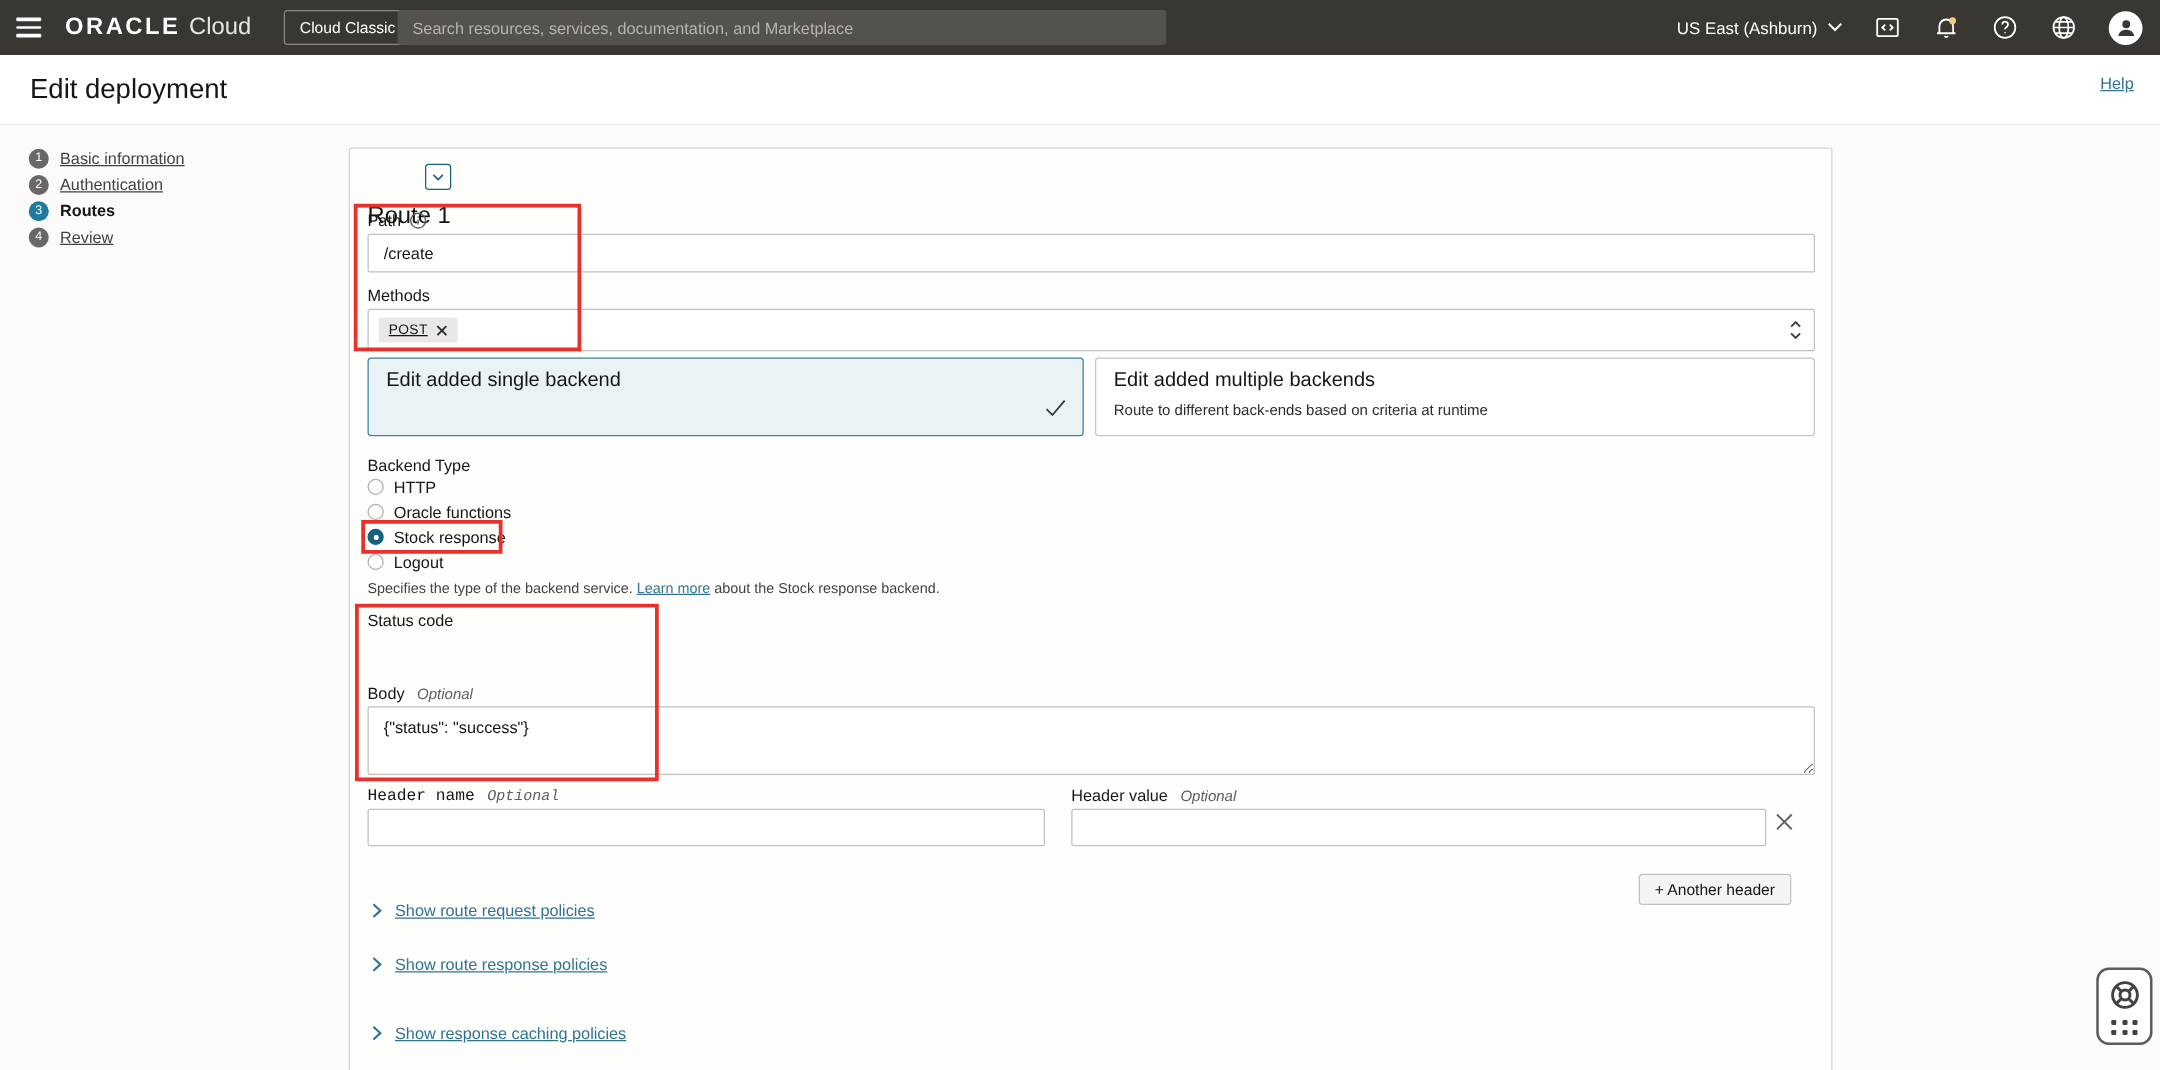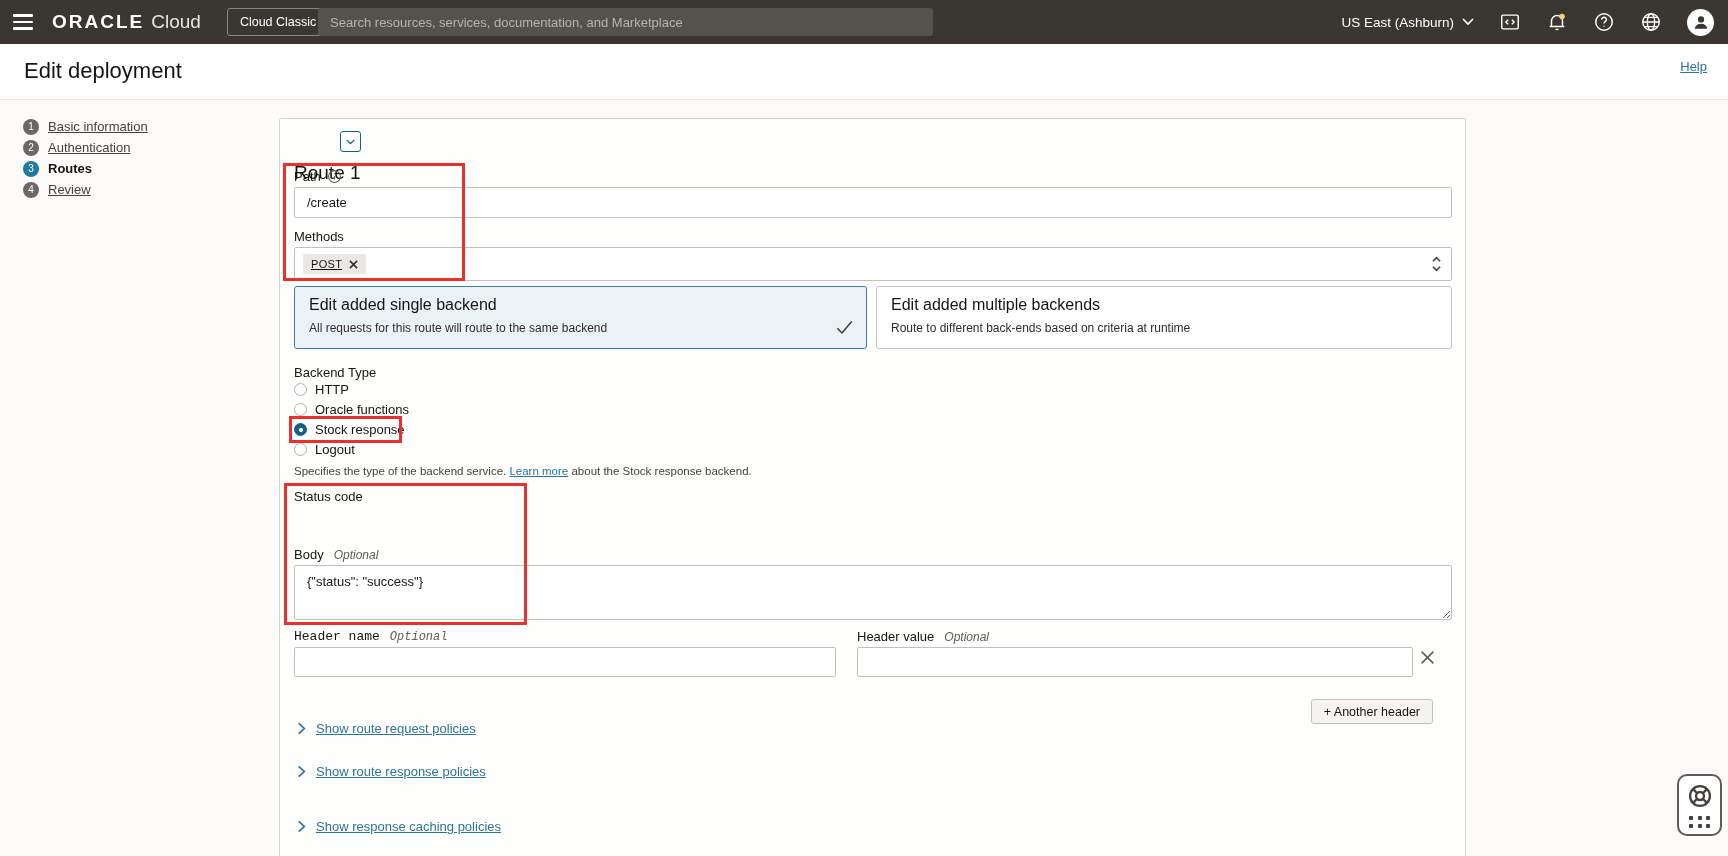"All requests for this route" div.card-sub { html: <div>All requests for this route will route to the same backend</div> -> none }
